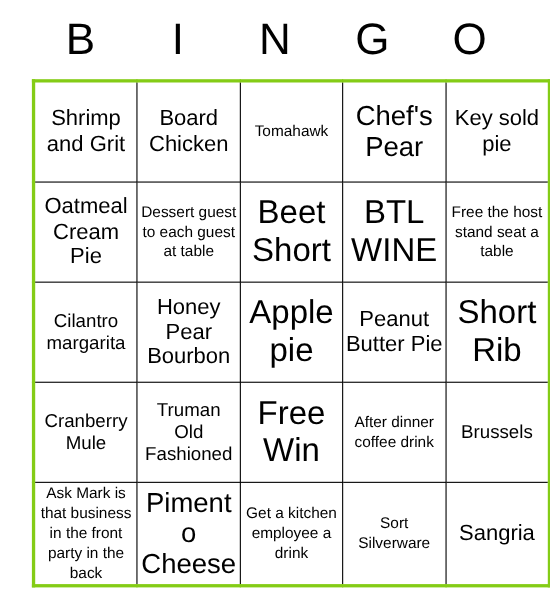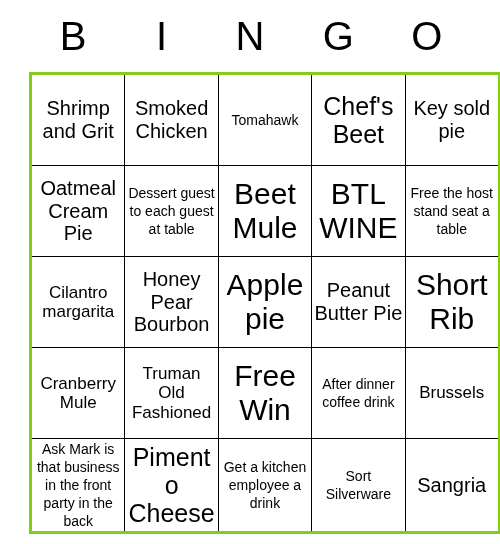"Smoked Chicken" span.fs-lg { text: Smoked -> Board }
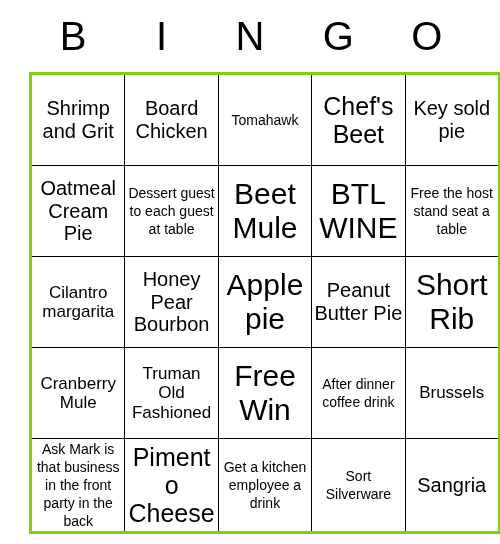"Chef's Beet" span.fs-xl { text: Beet -> Pear }
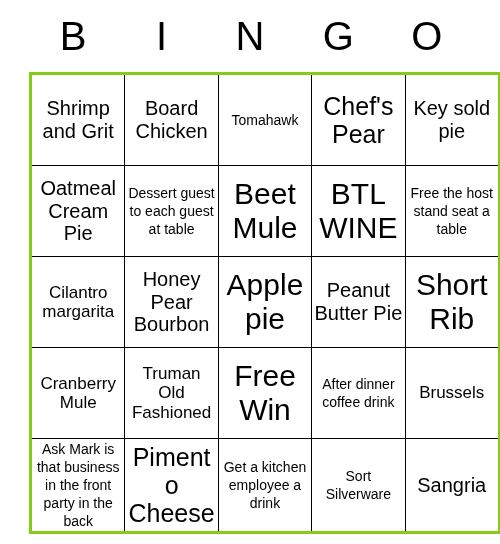"Beet Mule" span.fs-xxl { text: Mule -> Short }
